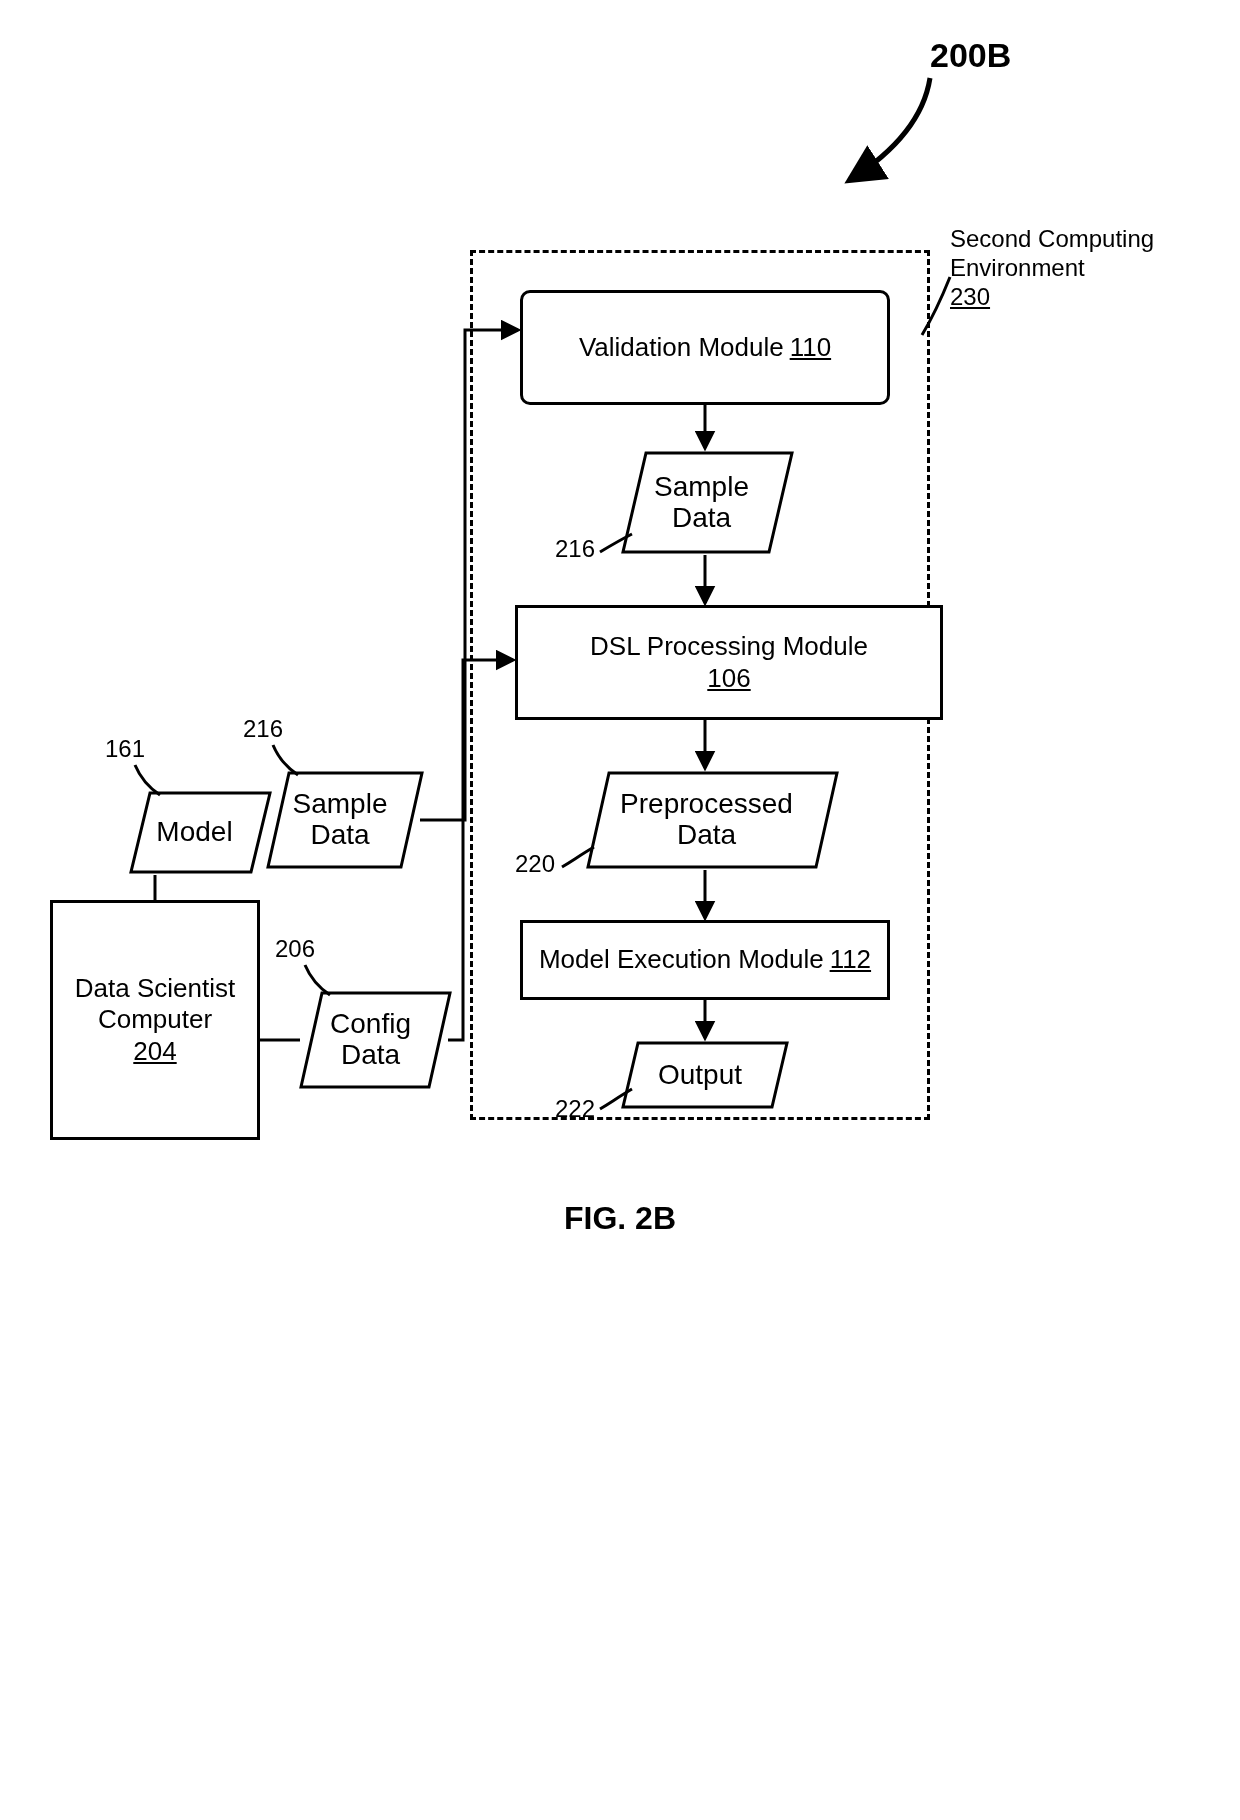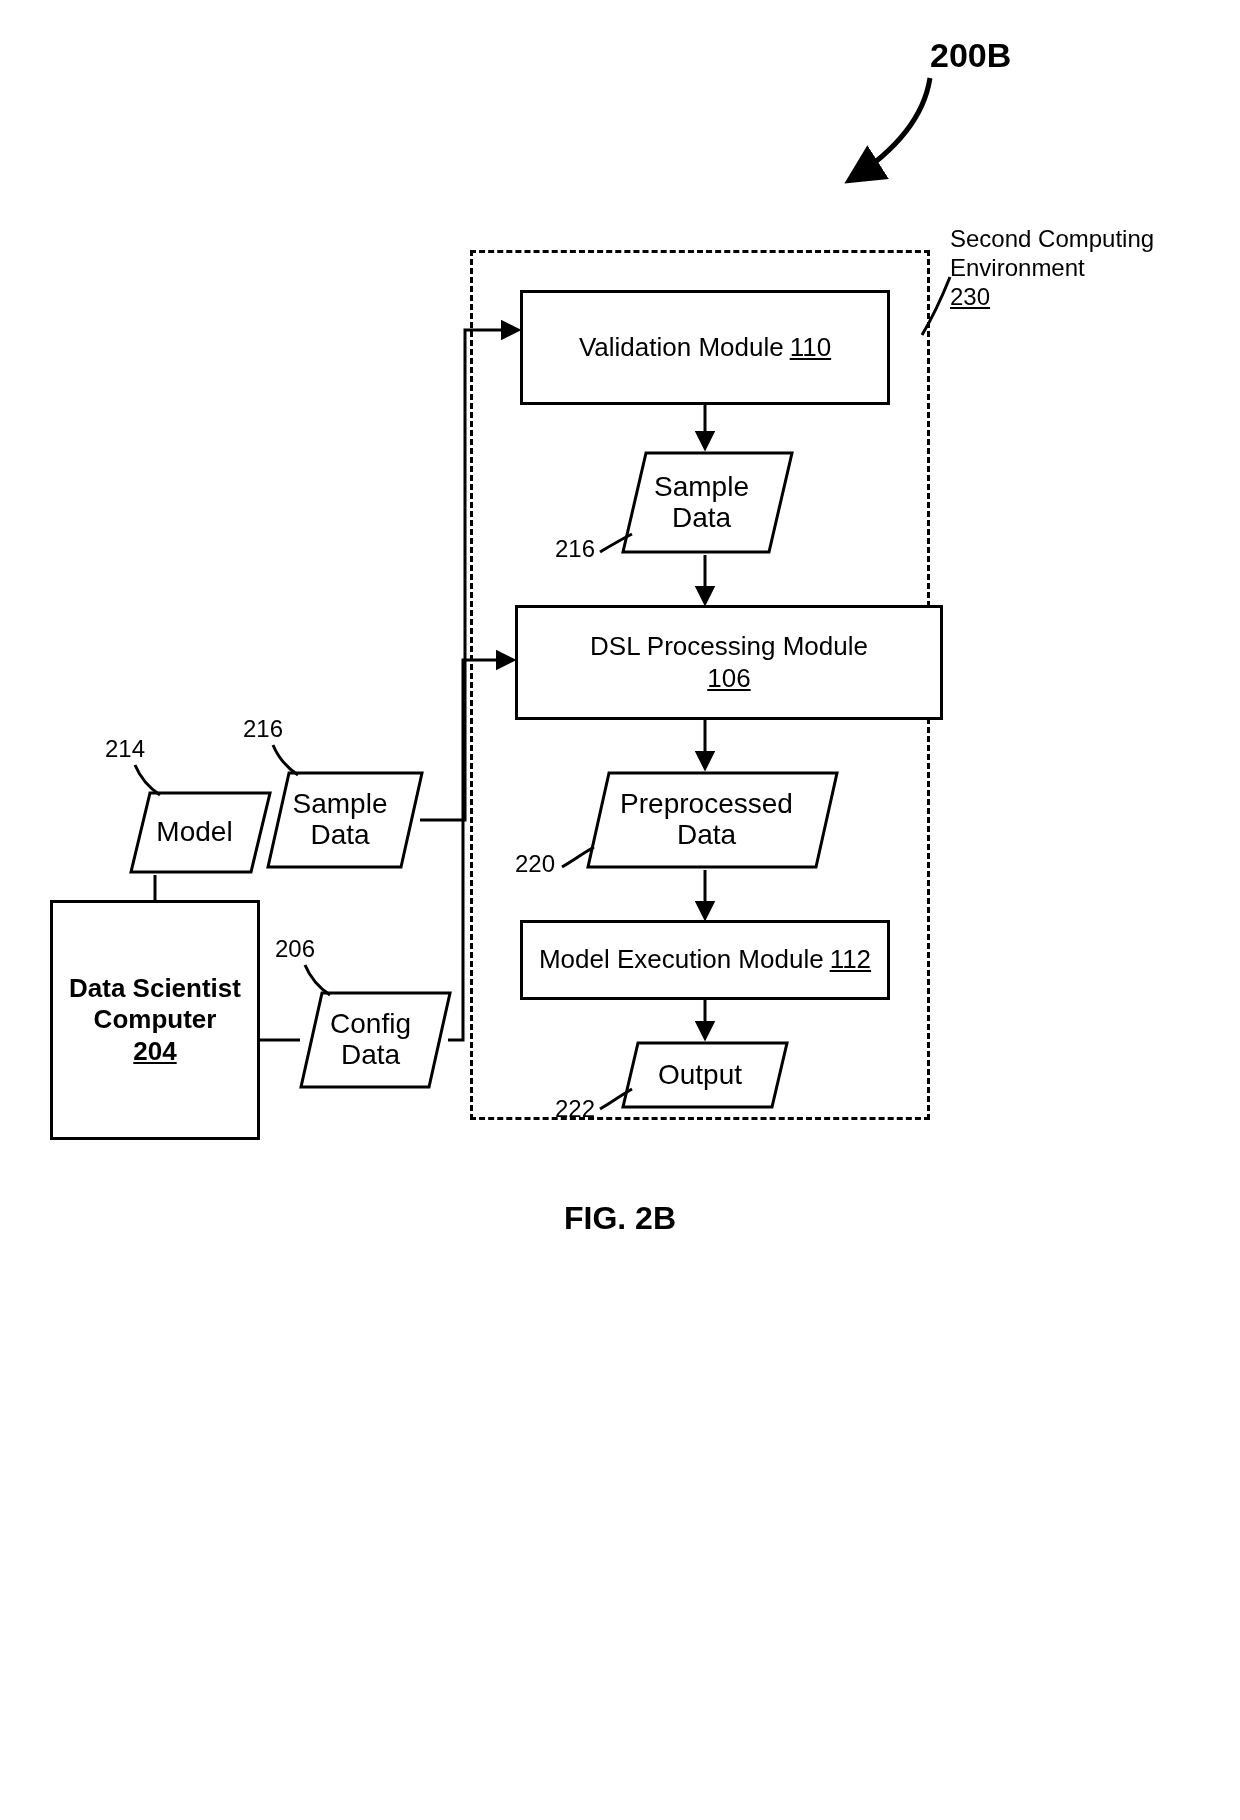"Validation Module" div.box { border-radius: none -> 10px }
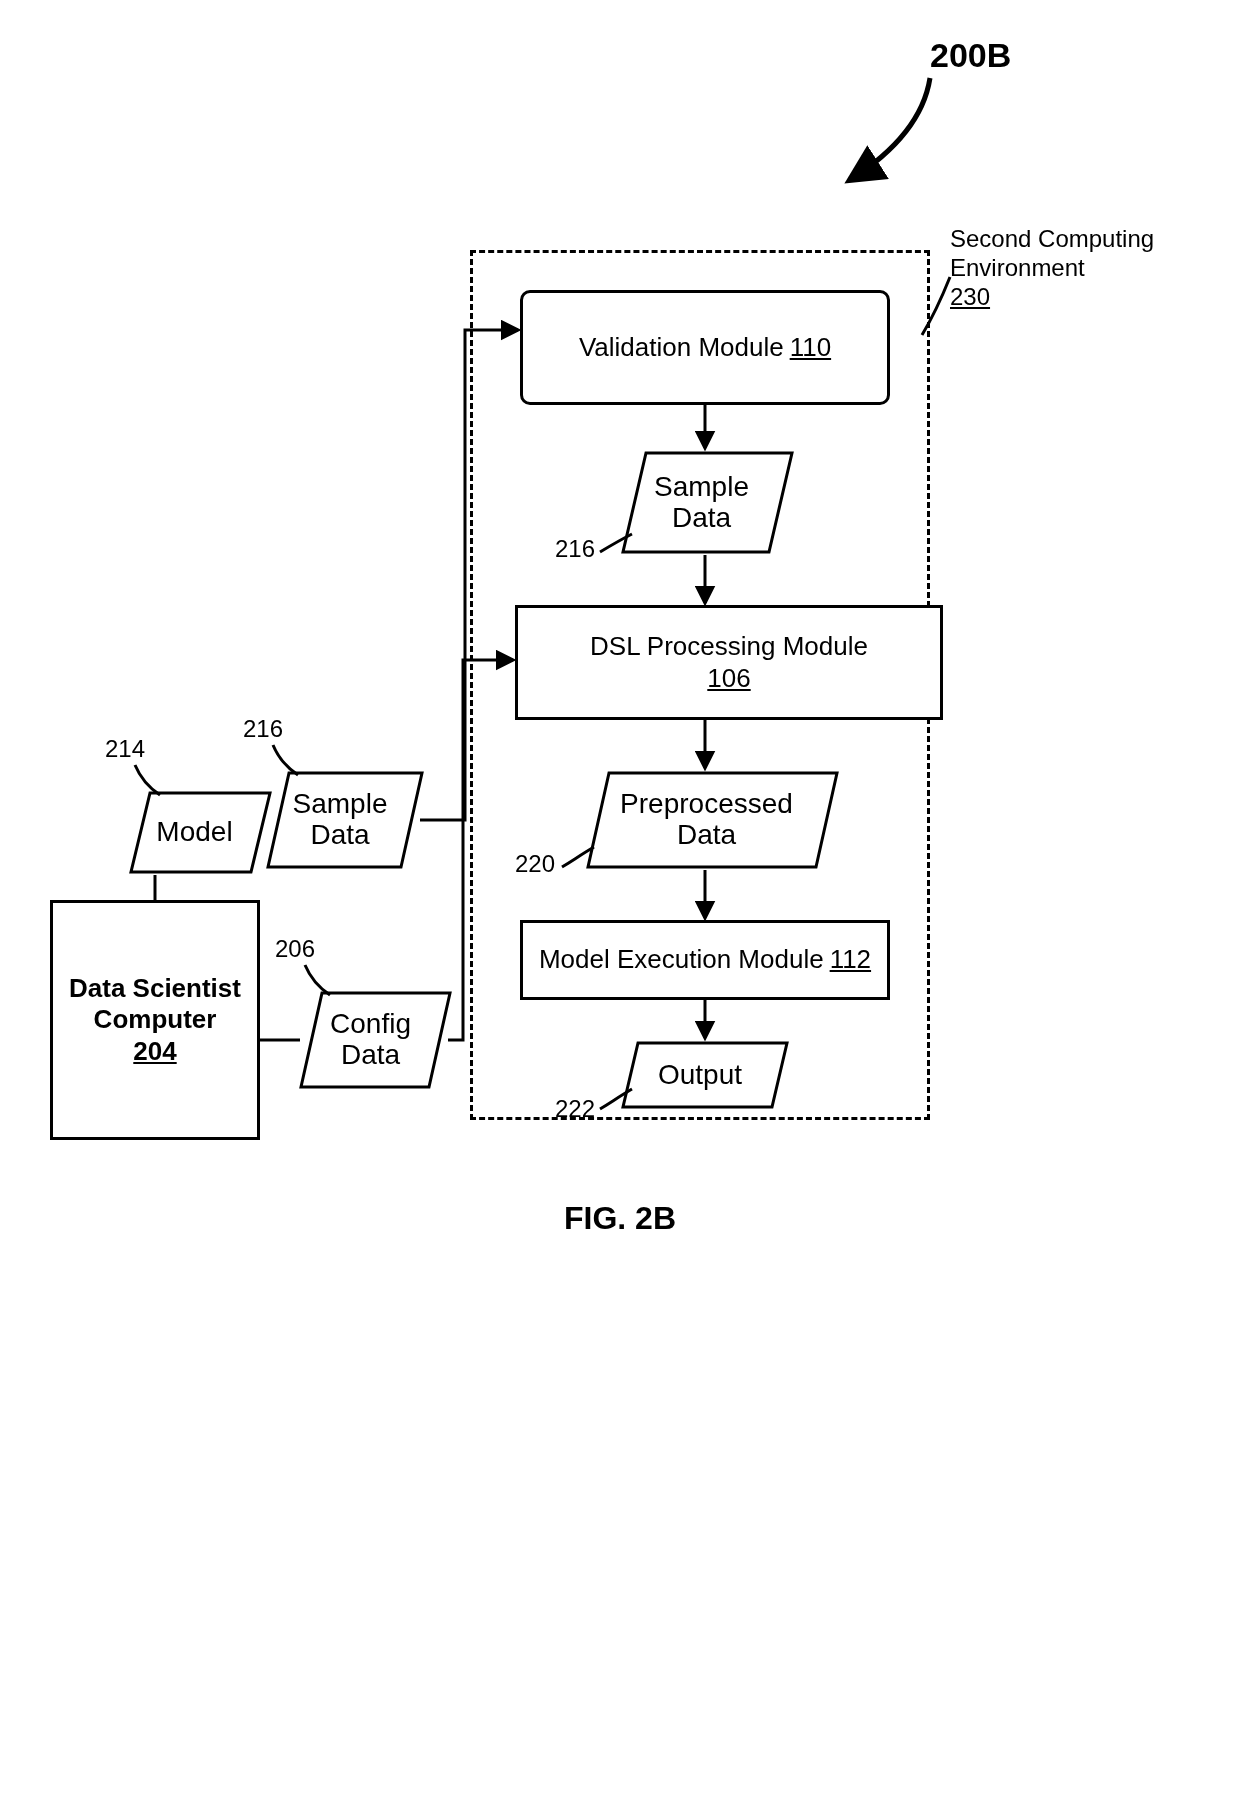"214" span { text: 214 -> 161 }
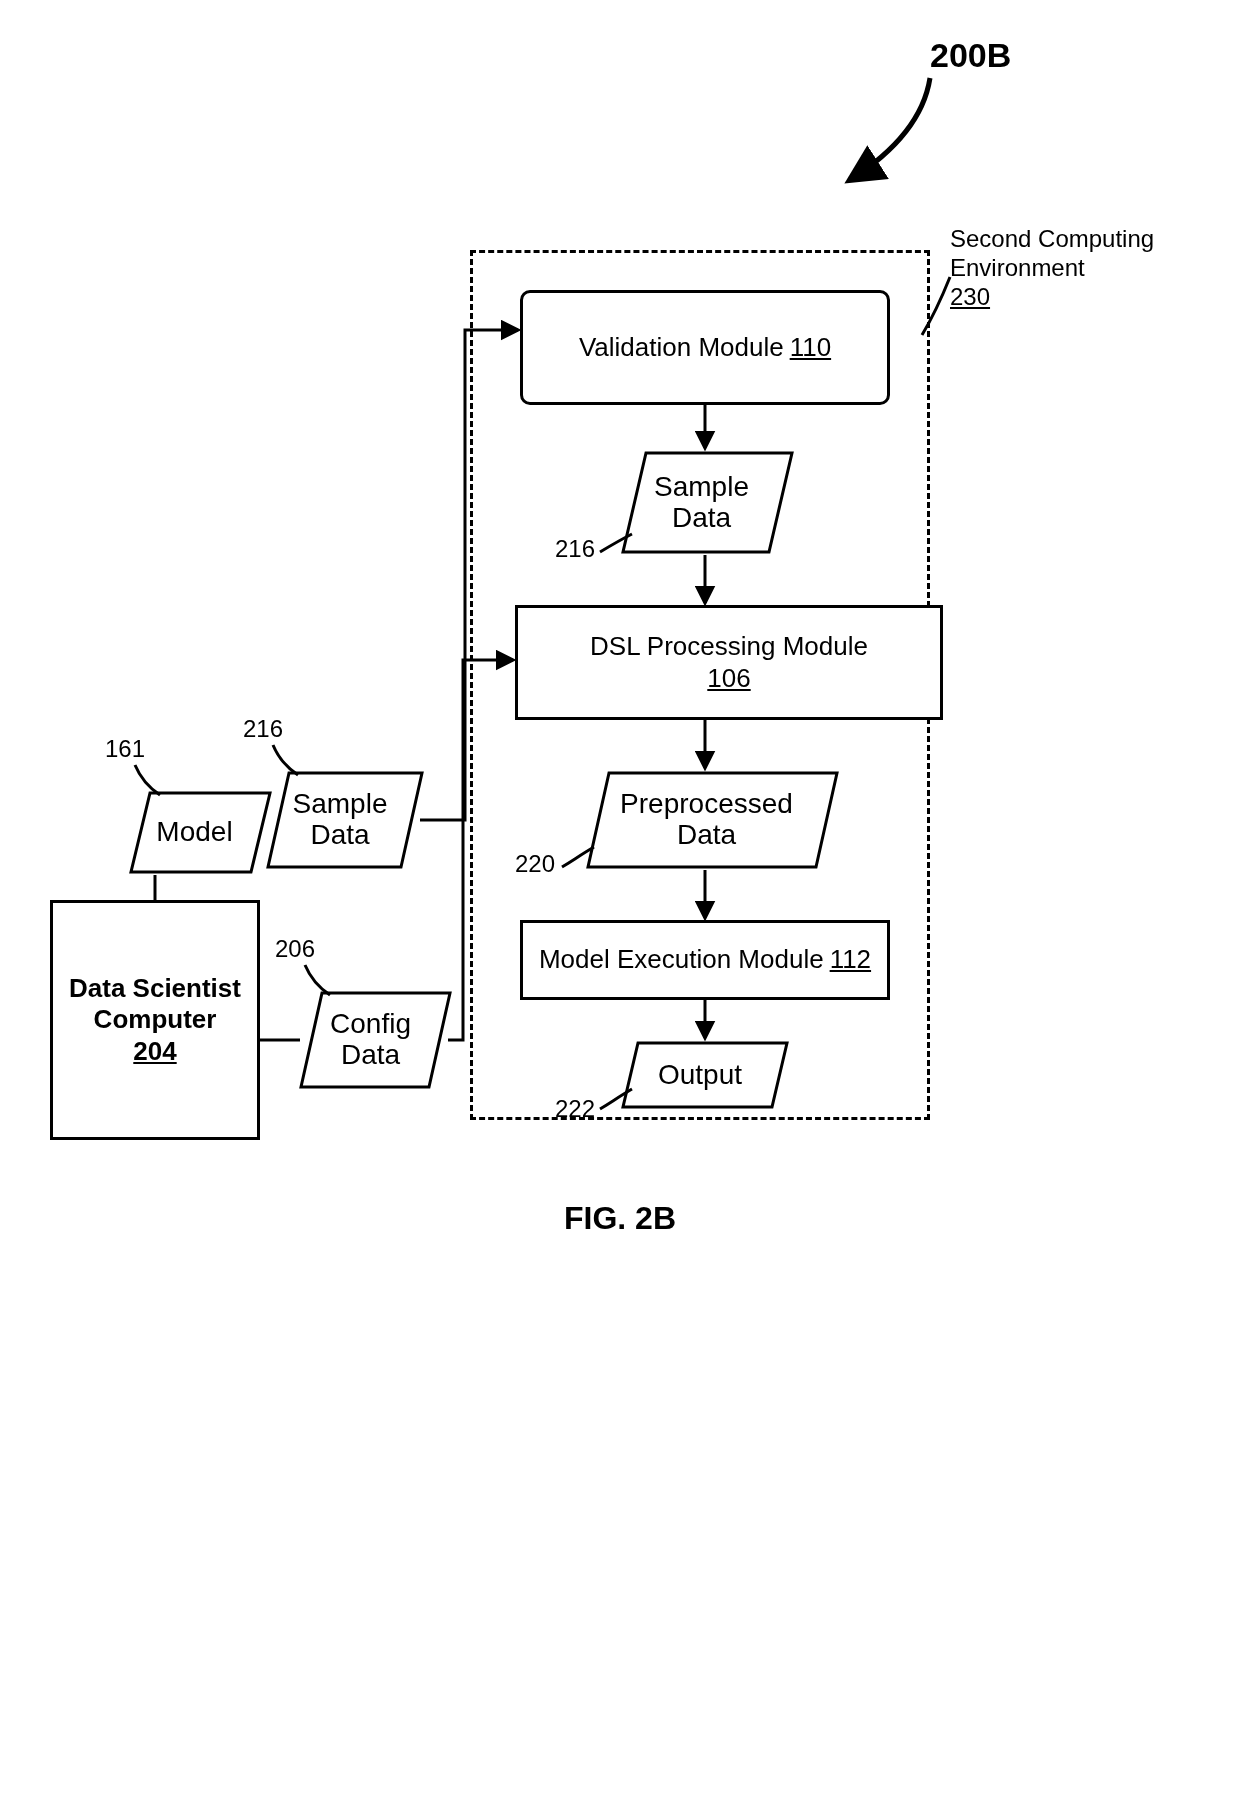"Data Scientist Computer" div.box { font-weight: bold -> none }
